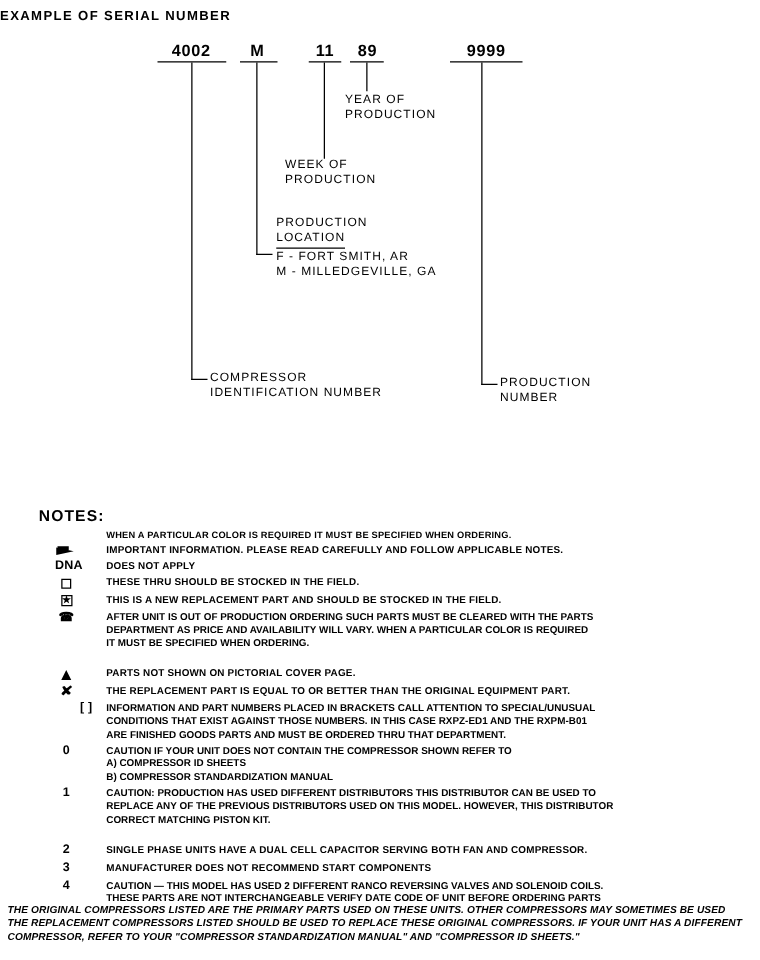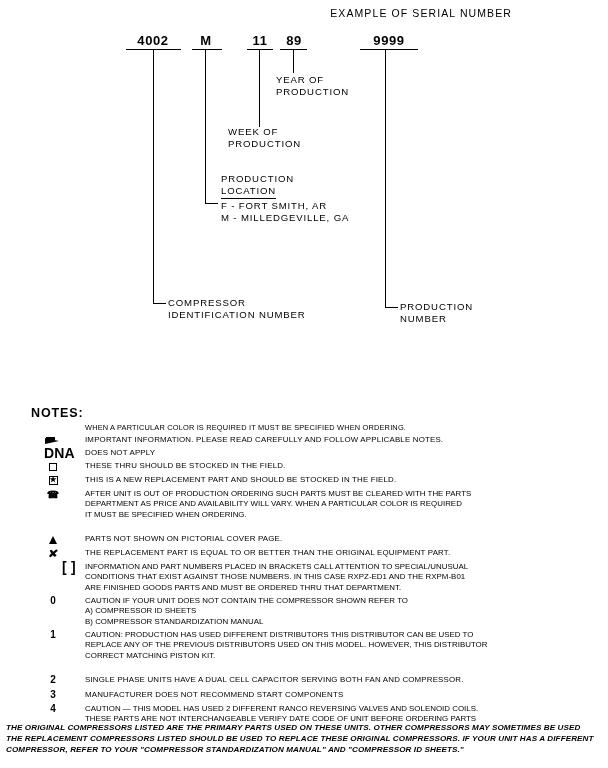"EXAMPLE OF SERIAL NUMBER" #diagram-title { font-weight: 400 -> 700; text-align: right -> left }
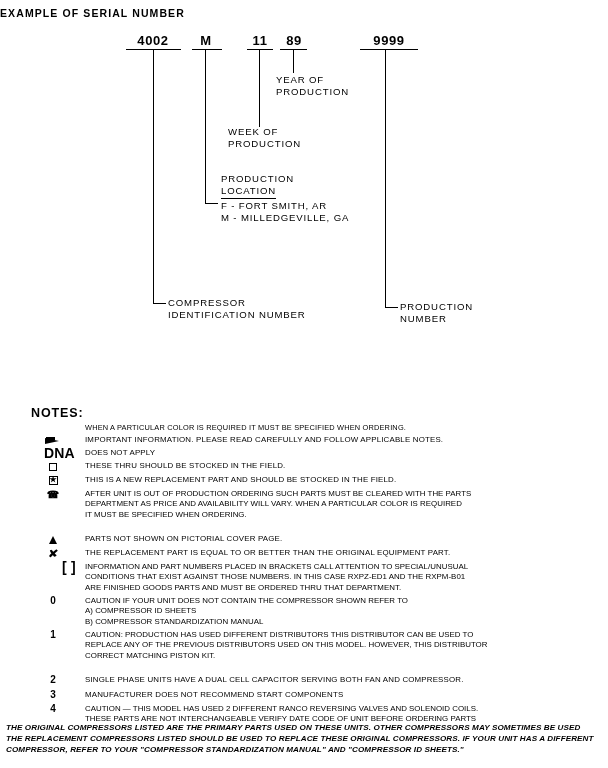"WHEN A PARTICULAR COLOR IS" .note-body { font-weight: 400 -> 700 }
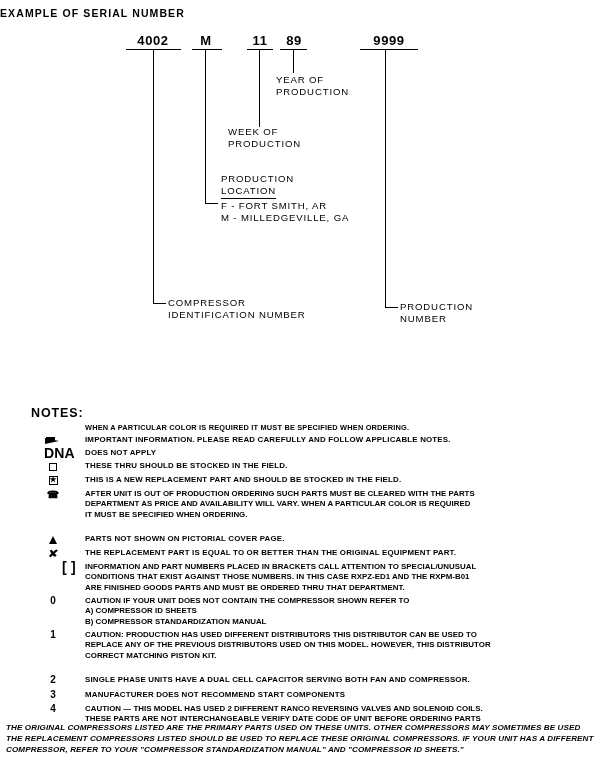"DNA" .sym-text { font-size: 14px -> 10px }
